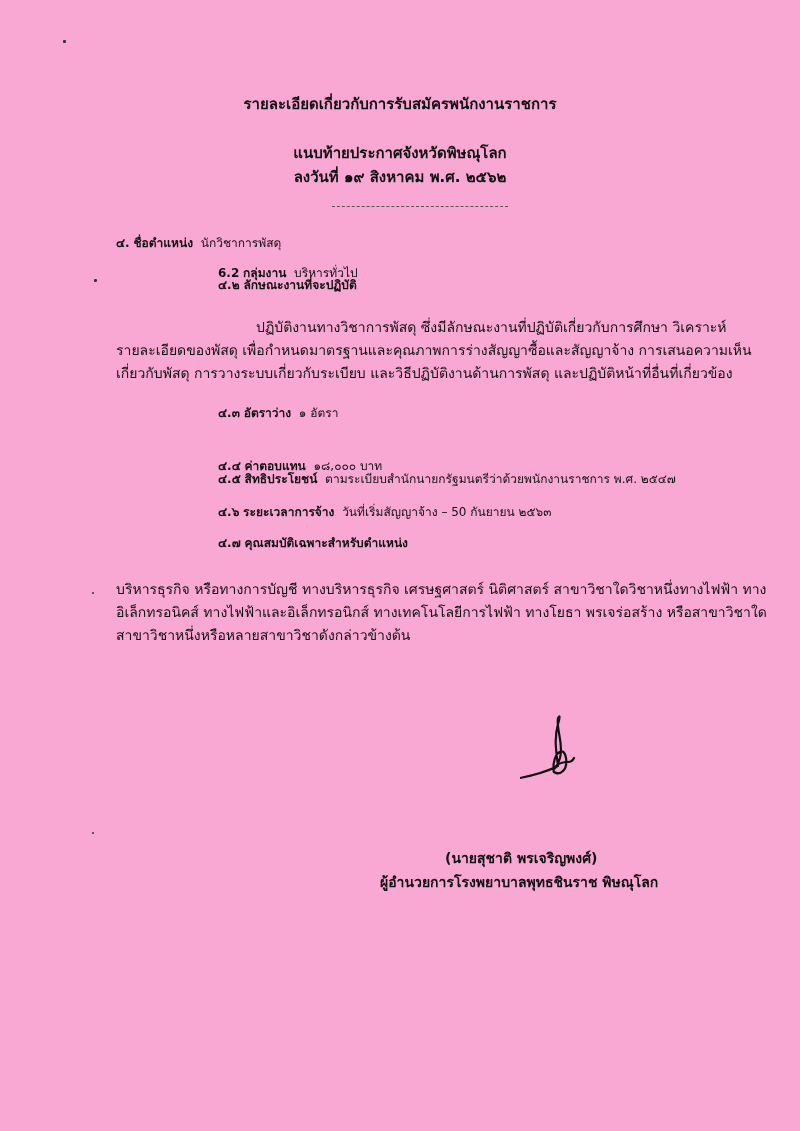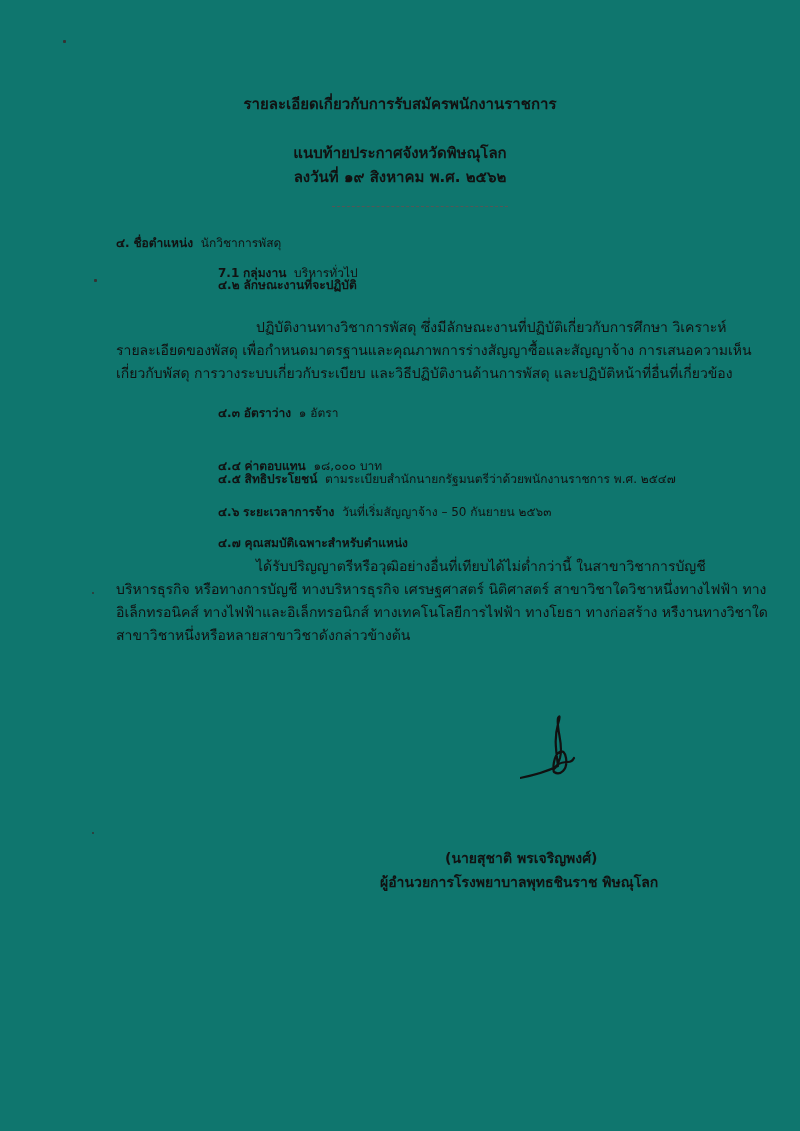"รายละเอียดเกี่ยวกับการรับสมัครพนักงานราช" .page { background: #0f766e -> #f9a8d4 }
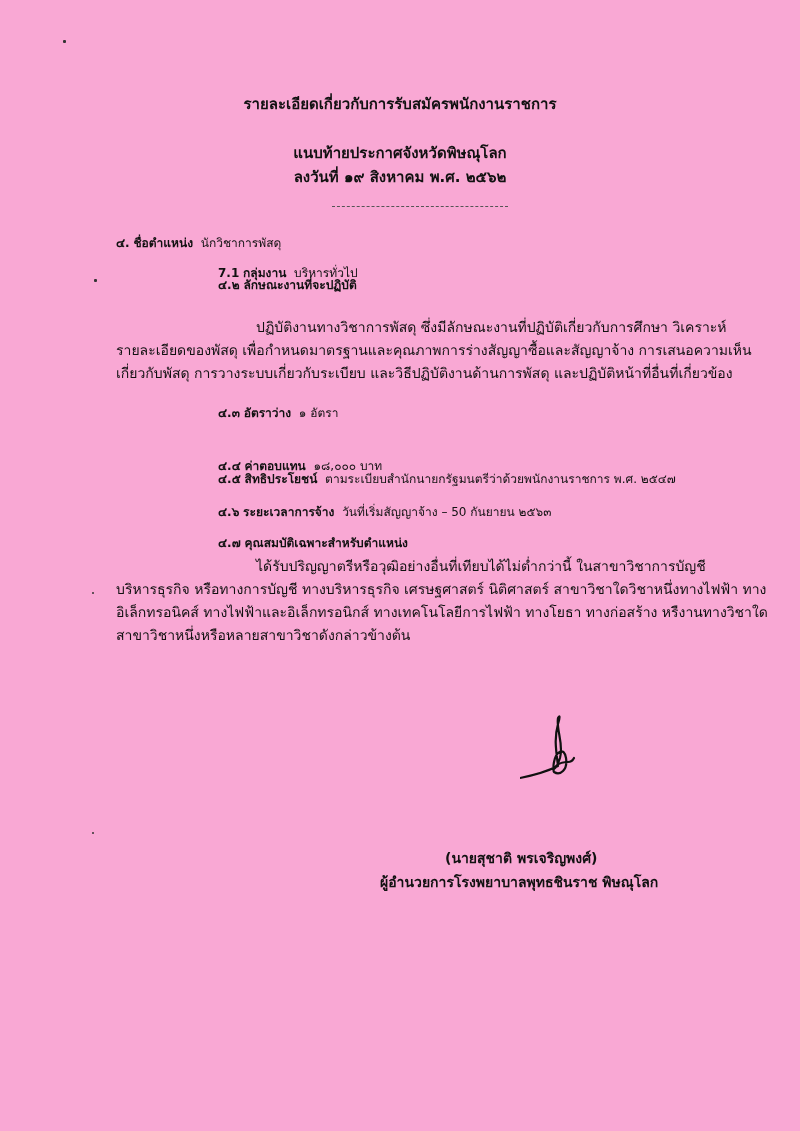"7.1" span.bold { text: 7.1 -> 6.2 }
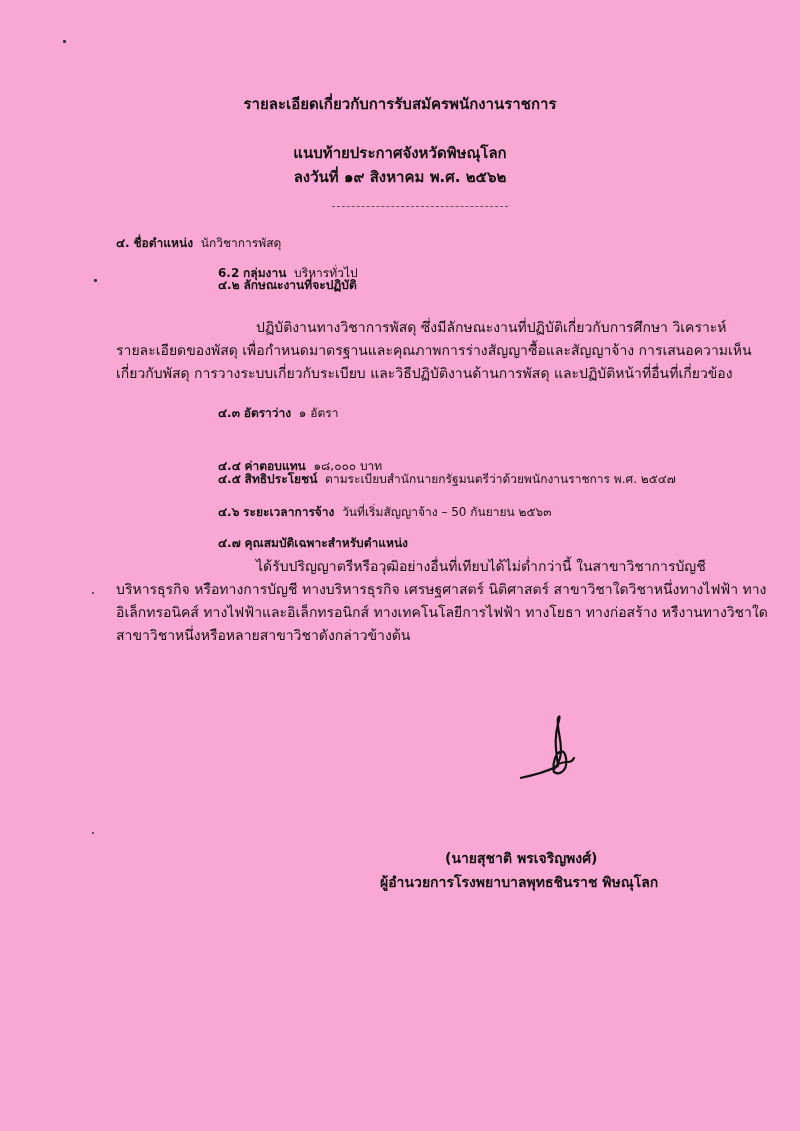"ได้รับปริญญาตรีหรือวุฒิอย่างอื่นที่เทียบ" div.para { html: <div>ได้รับปริญญาตรีหรือวุฒิอย่างอื่นที่เทียบได้ไม่ต่ำกว่านี้ ในสาขาวิชาการบัญชี</div> -> none }
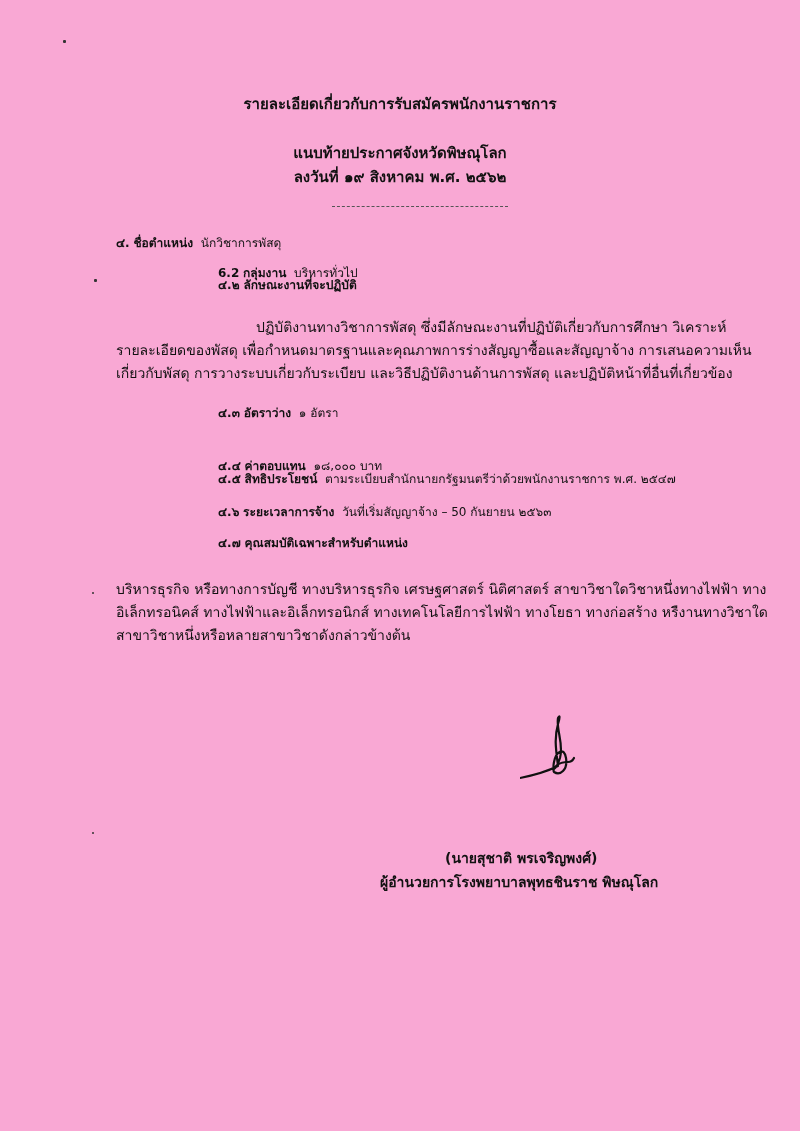"อิเล็กทรอนิคส์ ทางไฟฟ้าและอิเล็กทรอนิกส์" div.para { text: ทางก่อสร้าง หรืงานทางวิชาใด -> พรเจร่อสร้าง หรือสาขาวิชาใด }
